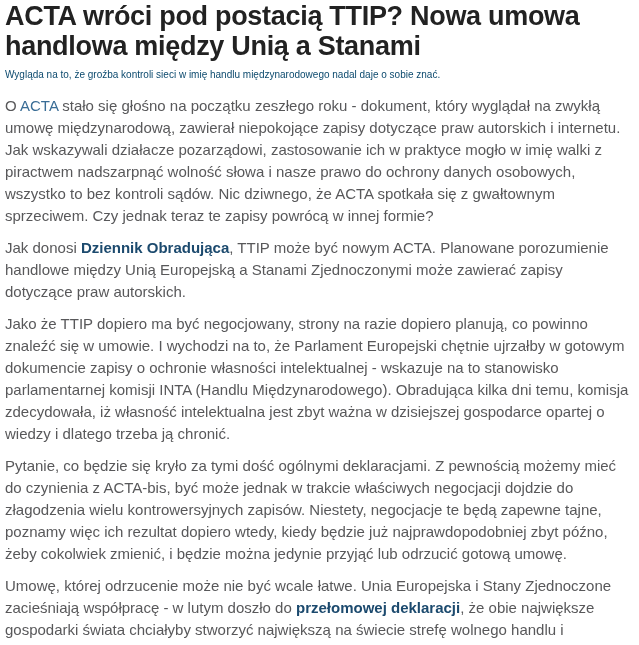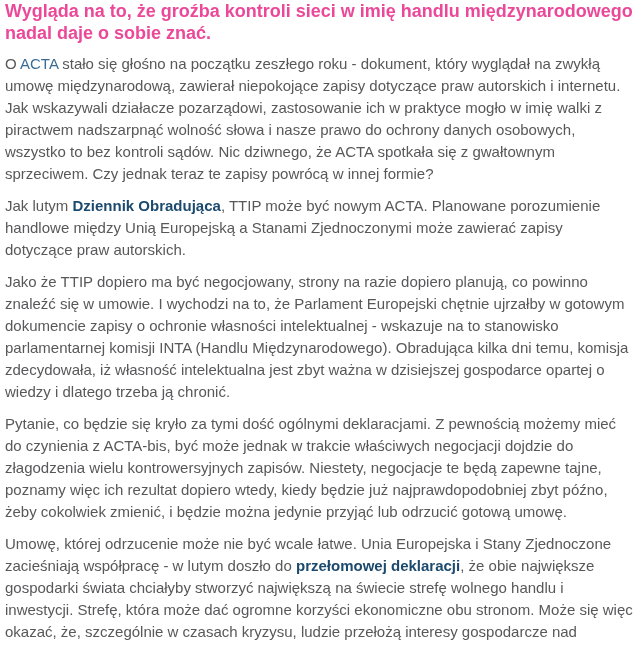"ACTA wróci pod postacią TTIP?" h1.title { html: none -> <h1>ACTA wróci pod postacią TTIP? Nowa umowa handlowa między Unią a Stanami</h1> }
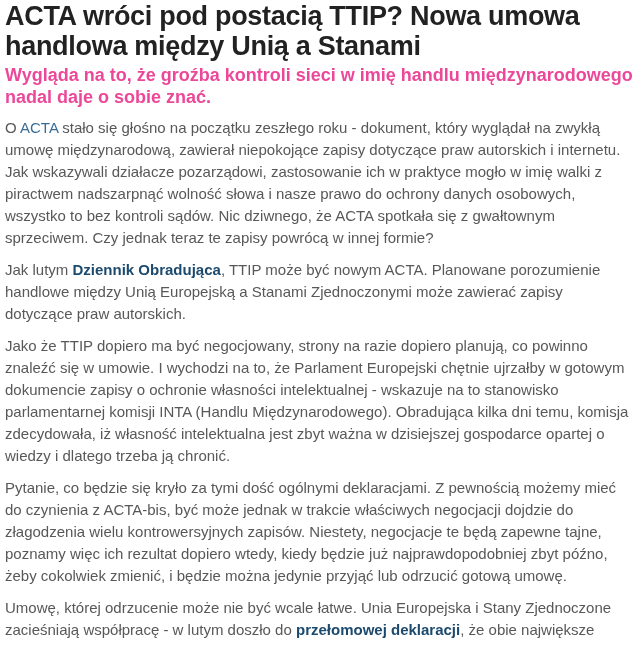"Wygląda na to, że groźba" p.lead { color: #ec4899 -> #0c4a6e; font-size: 18px -> 10px; font-weight: bold -> normal }
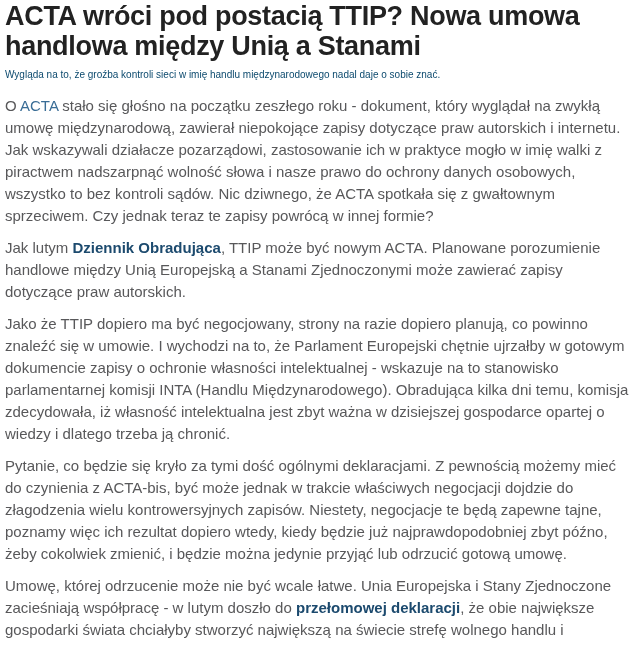"Jak lutym" span { text: lutym -> donosi }
